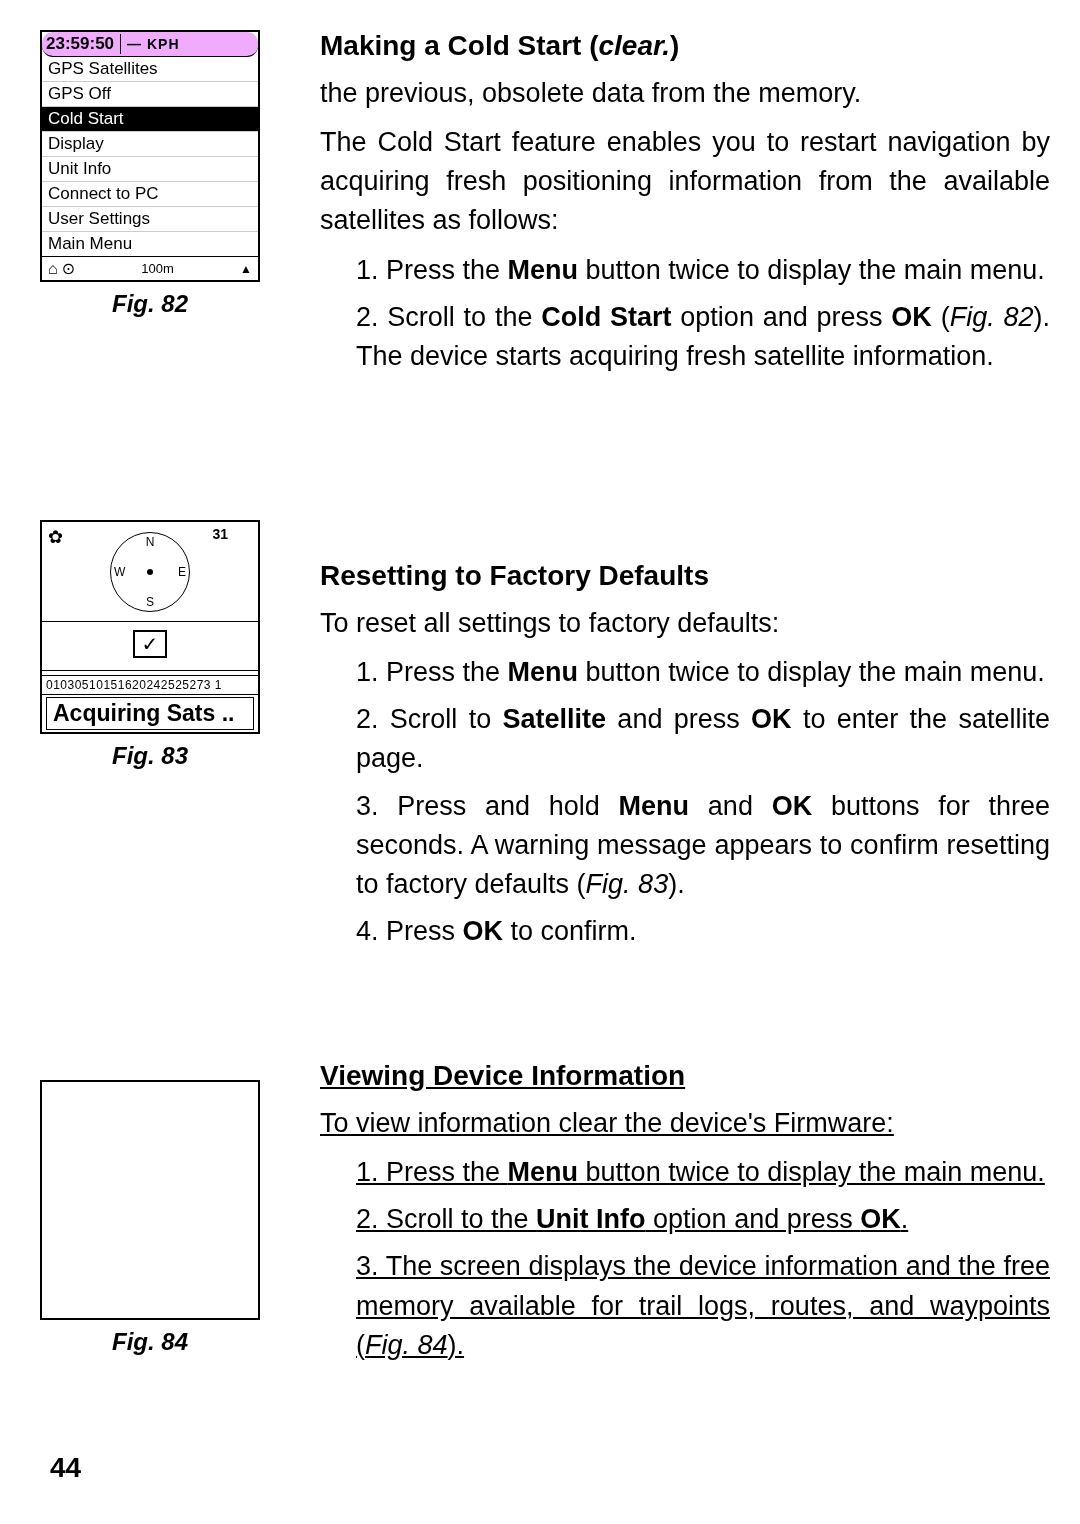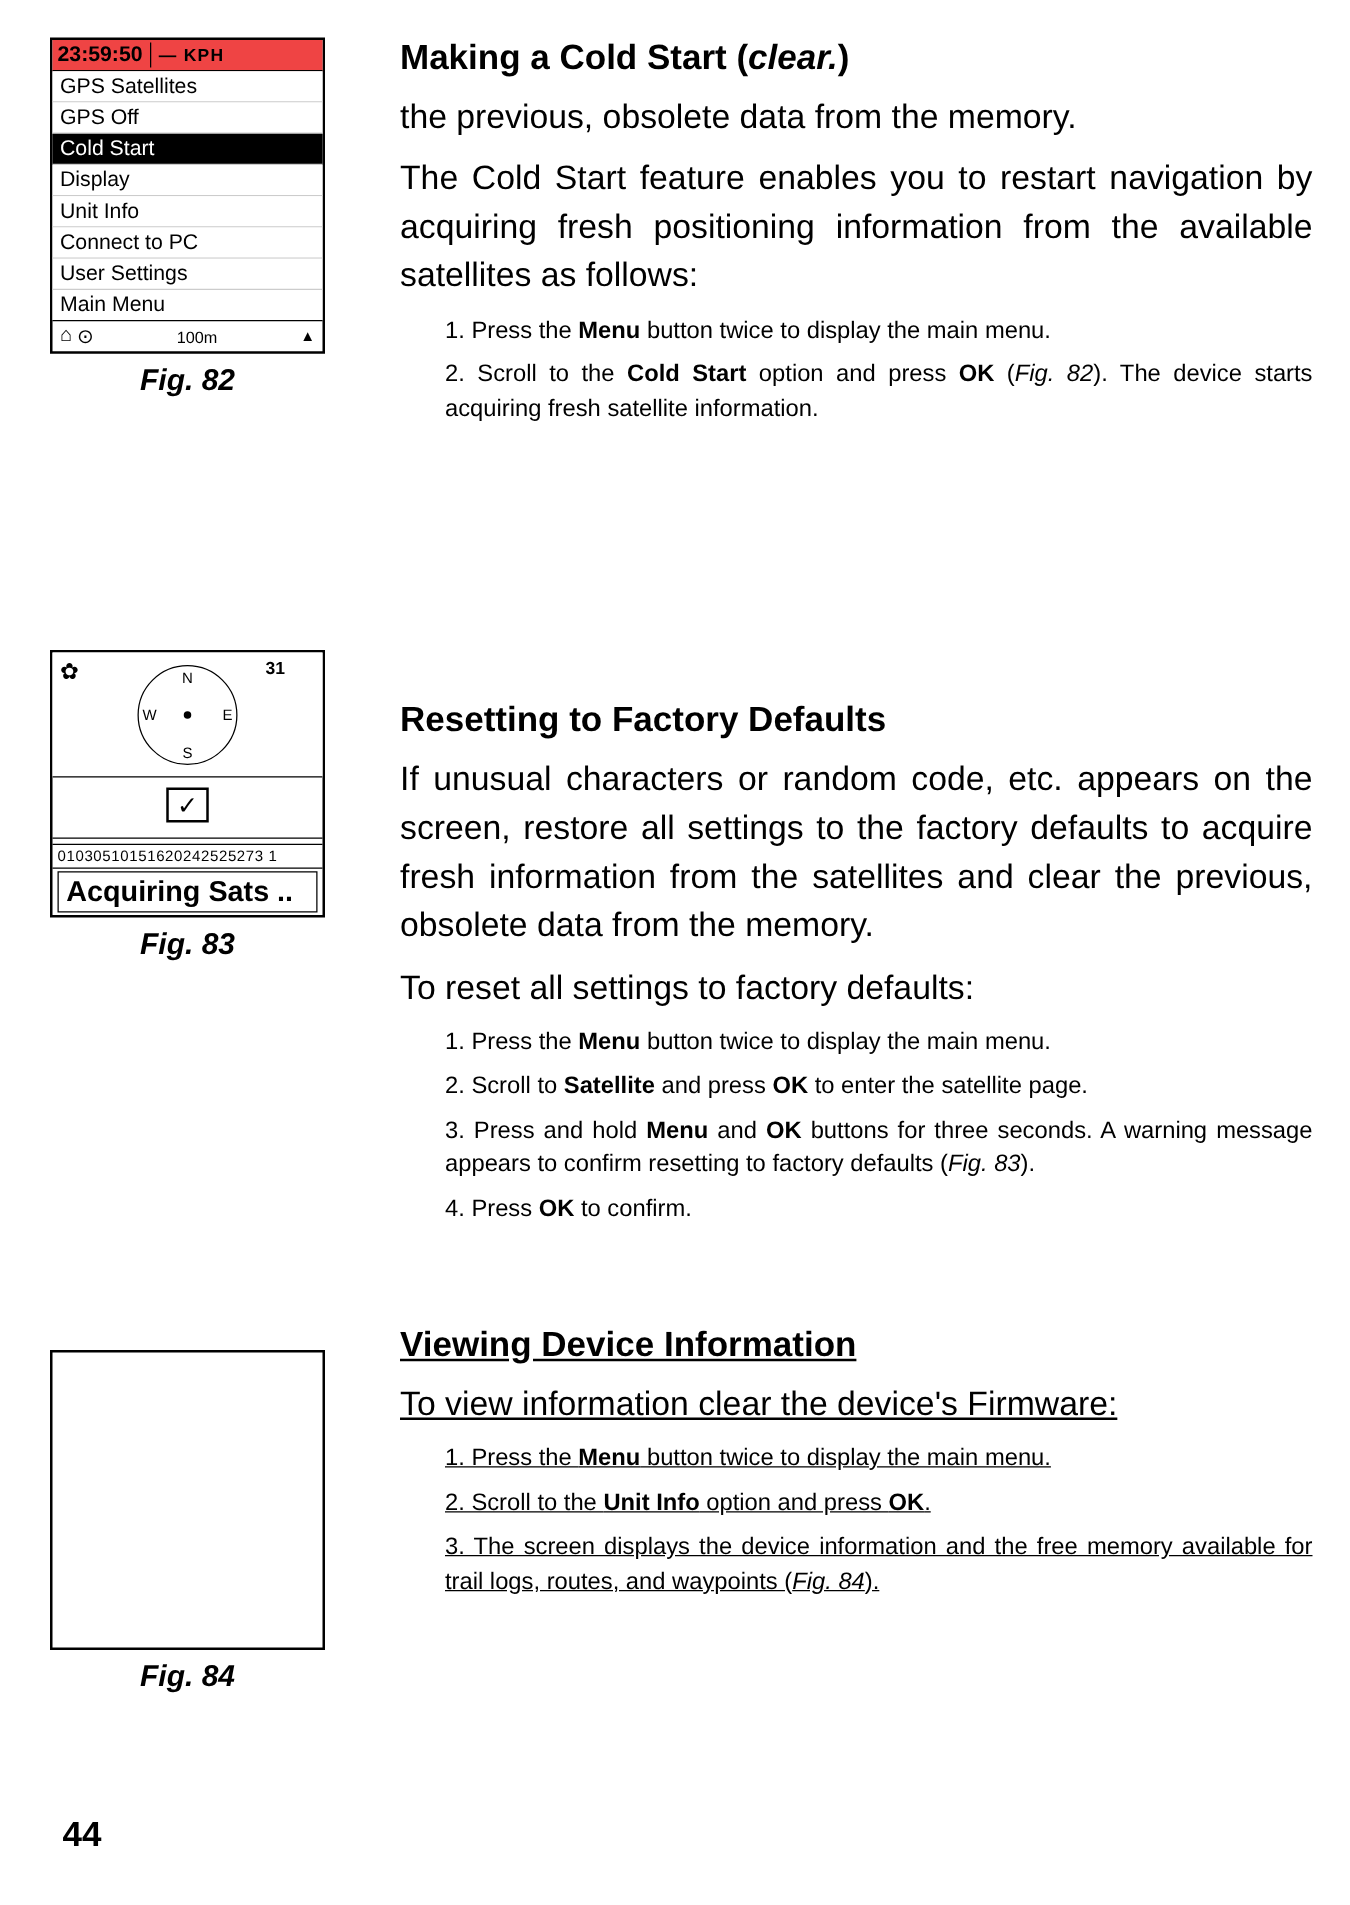"23:59:50" .screen-header { background: #ef4444 -> #f0abfc; border-radius: none -> 11px }
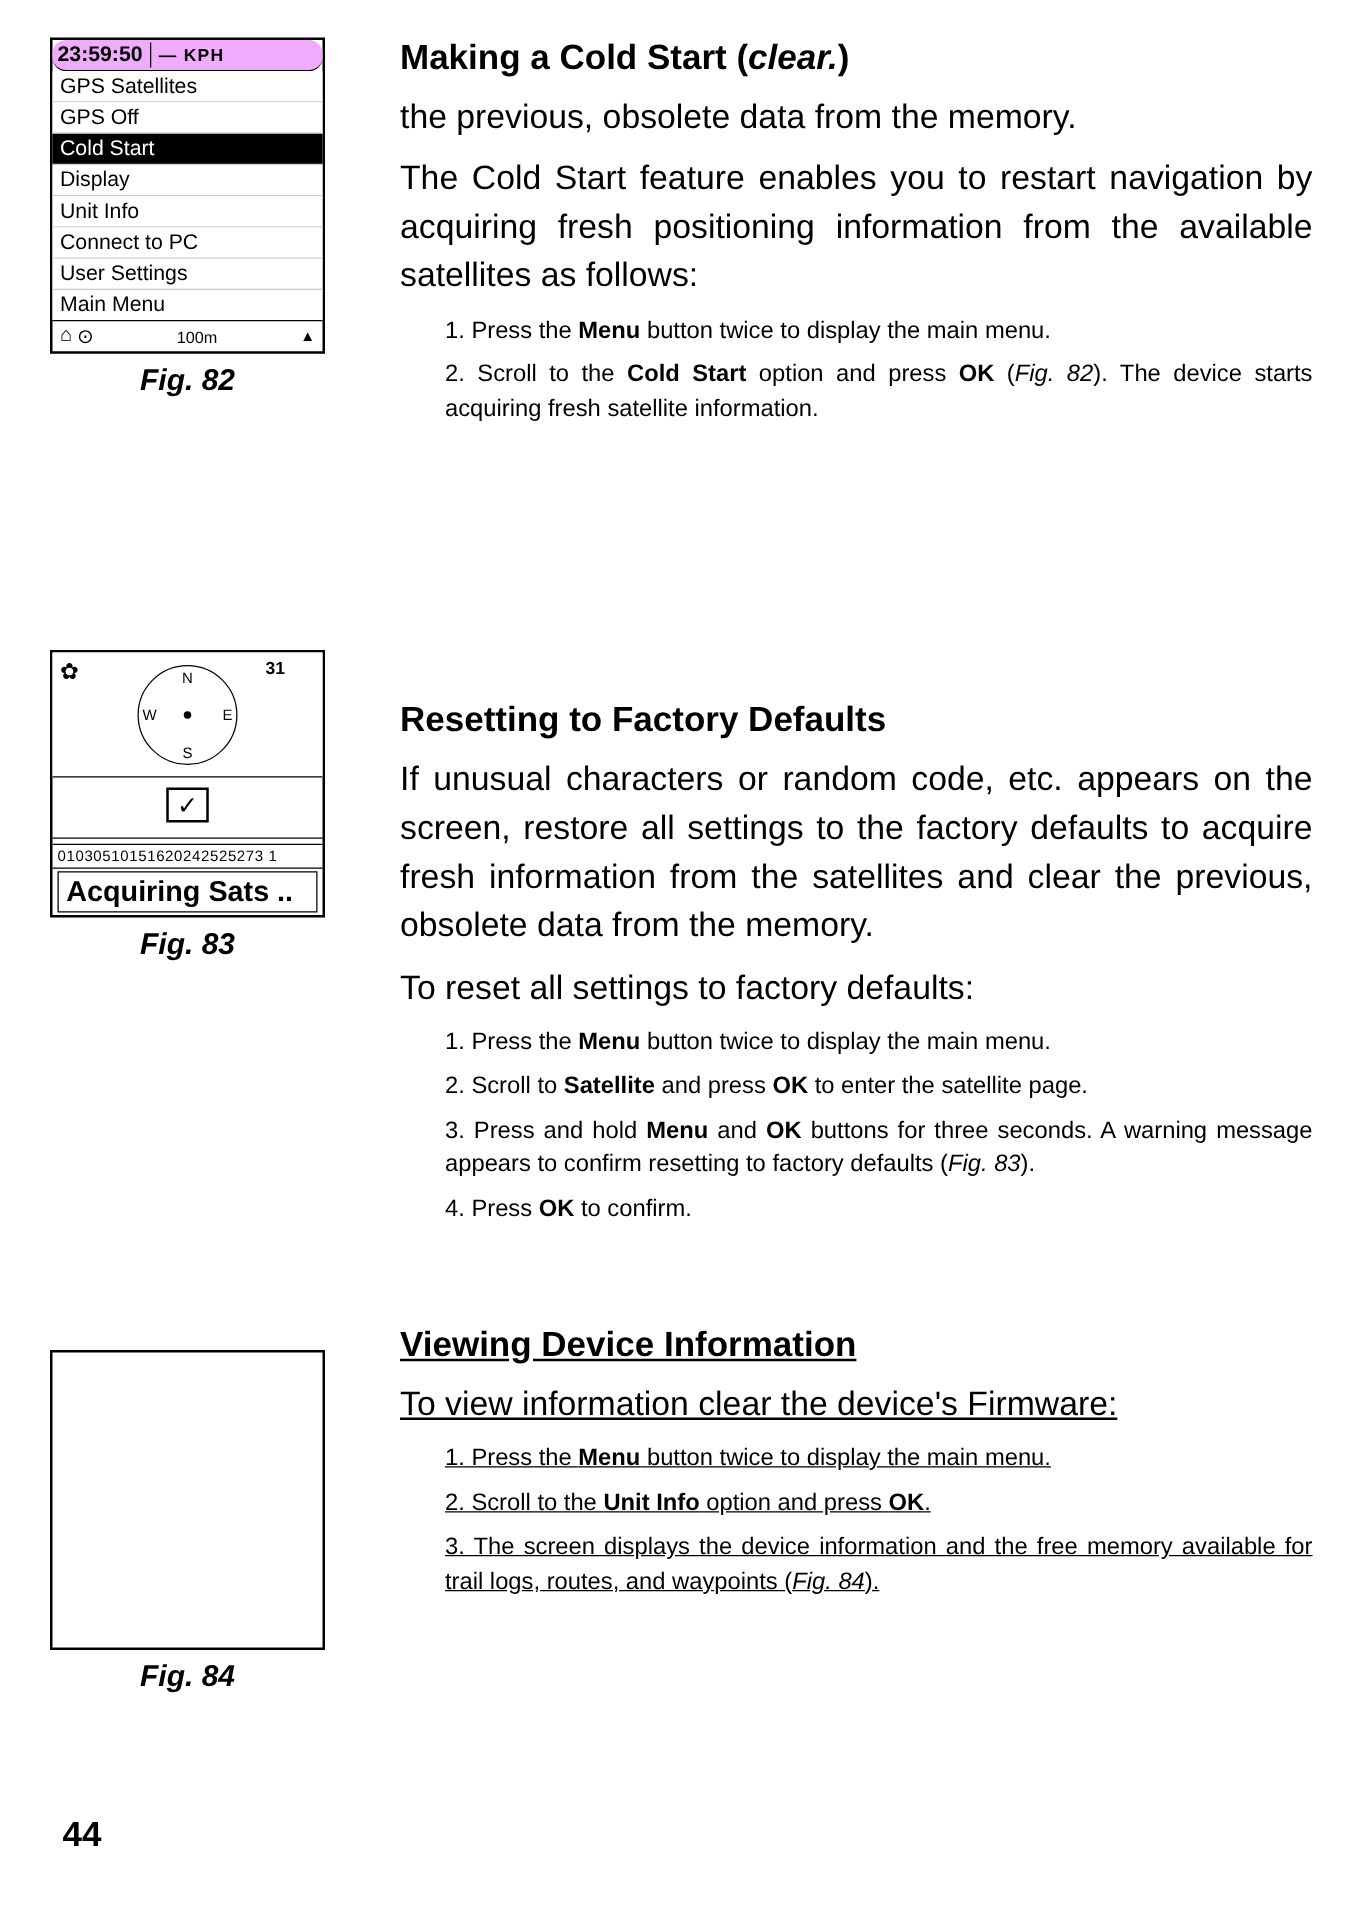"1. Press the Menu button" .indent-item { font-size: 19px -> 27px }
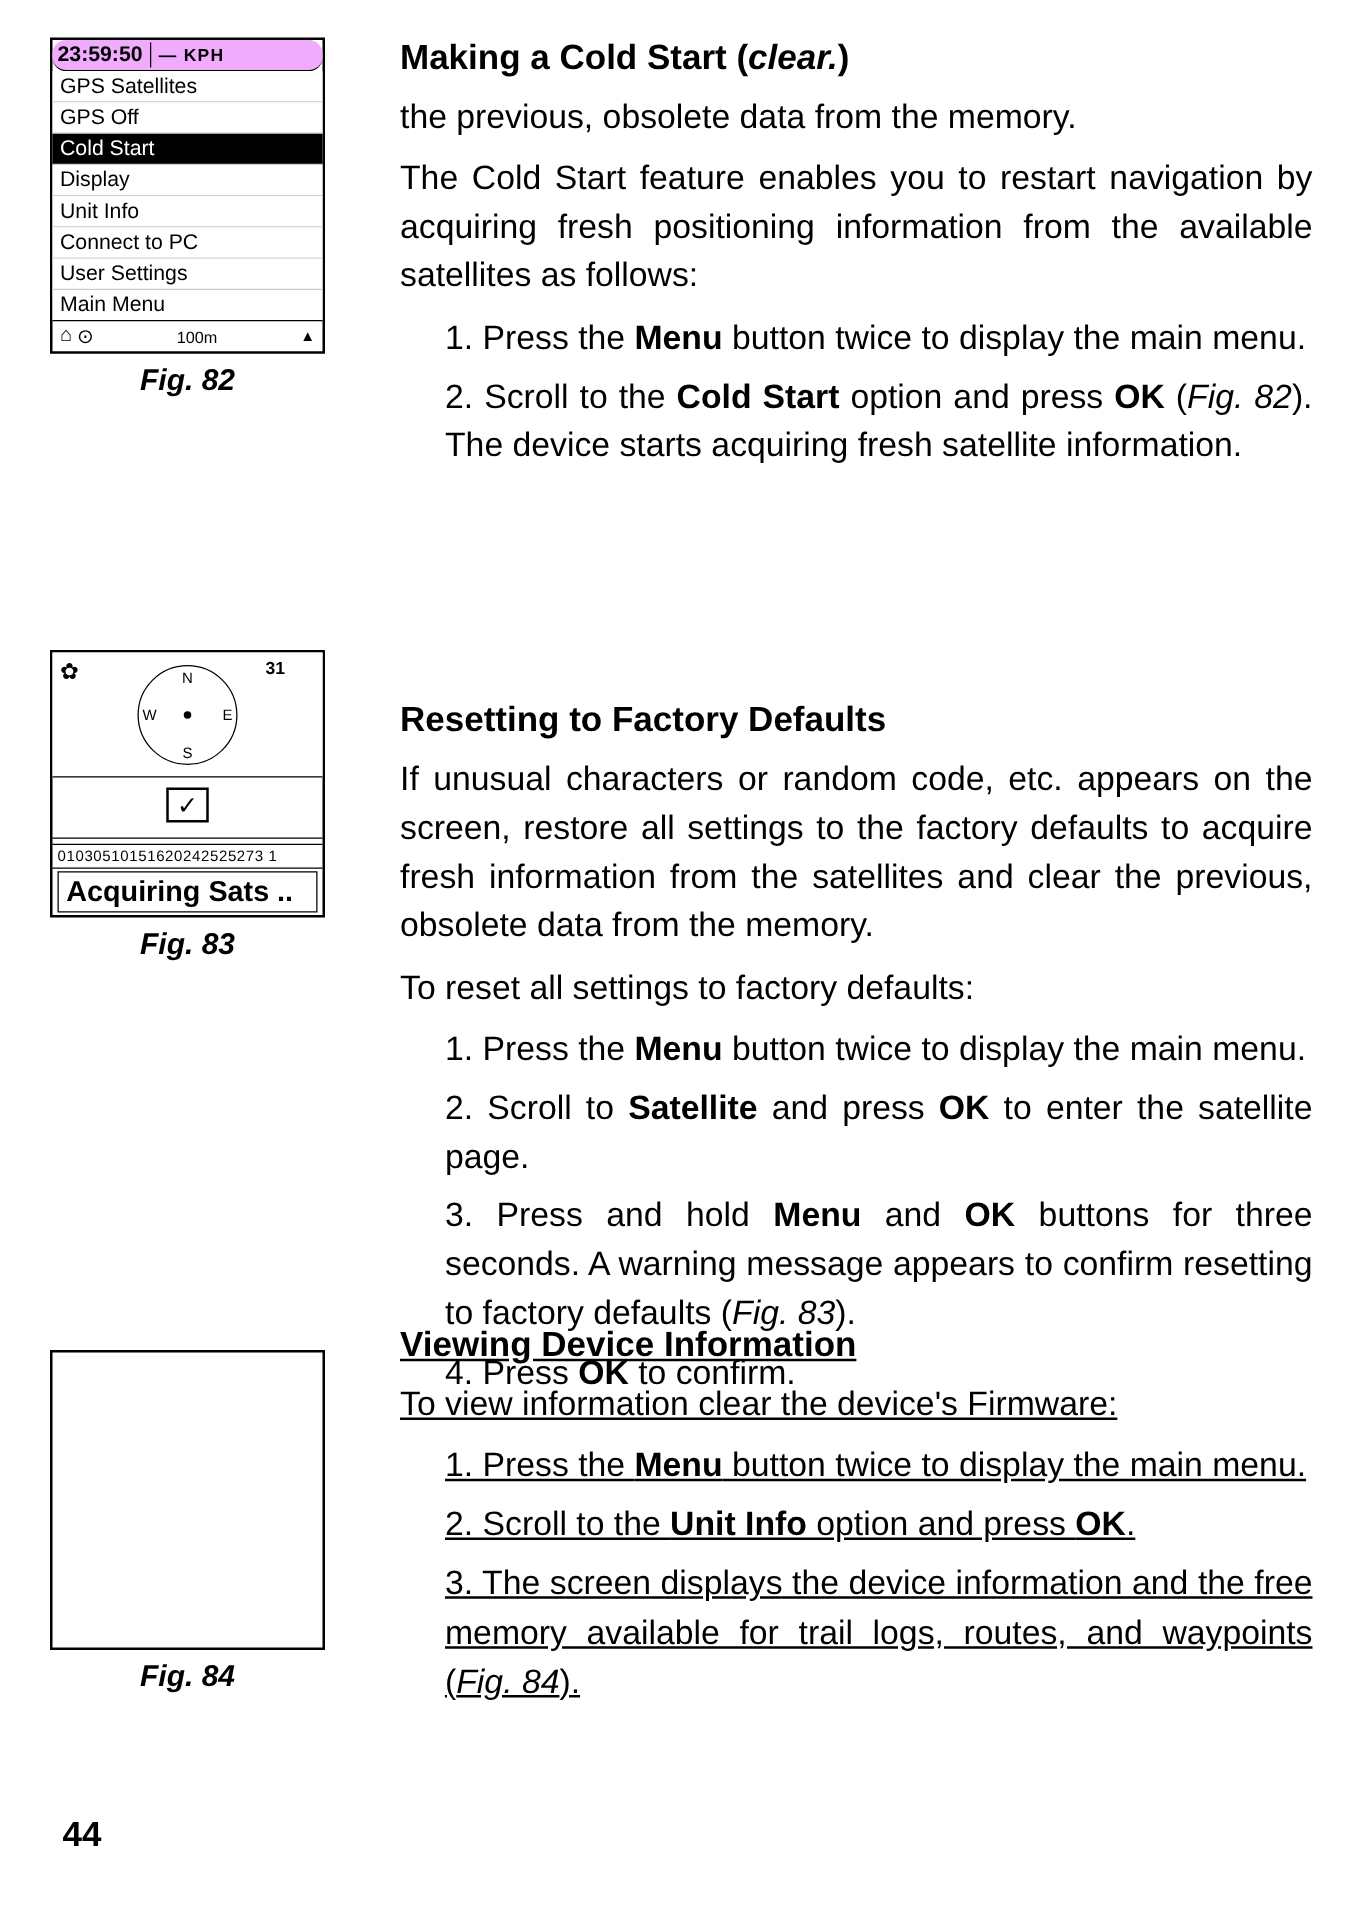"If unusual characters or random" p.body-text { html: <p> If unusual characters or random code, etc. appears on the screen, restore all settings to the factory defaults to acquire fresh information from the satellites and clear the previous, obsolete data from the memory. </p> -> none }
